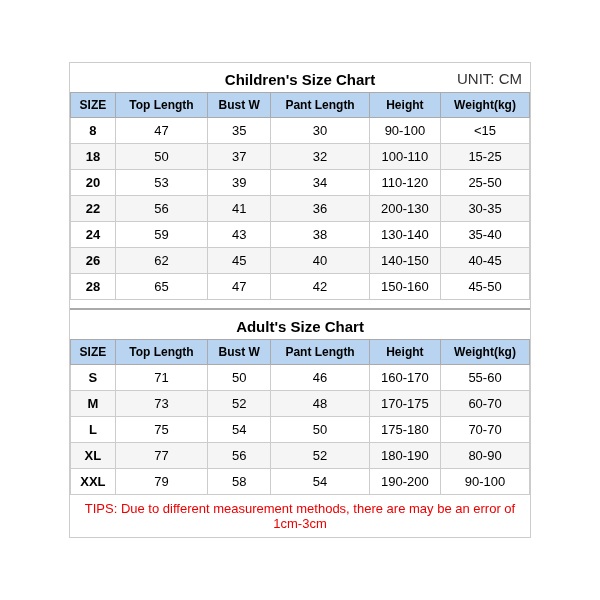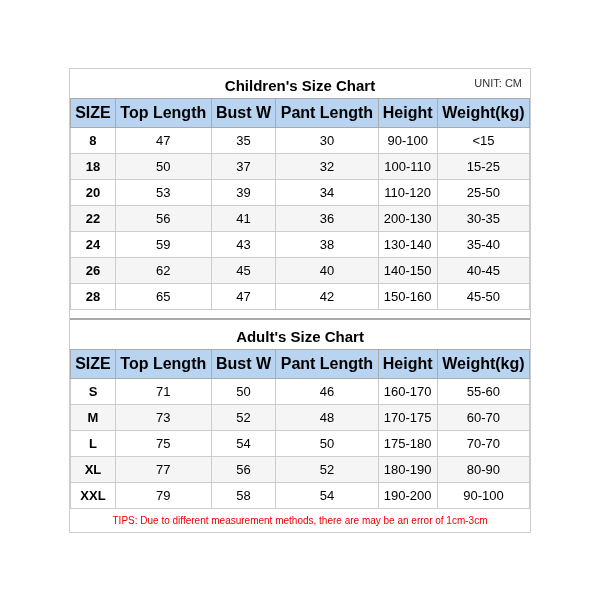"UNIT: CM" .unit-label { font-size: 11px -> 15px }
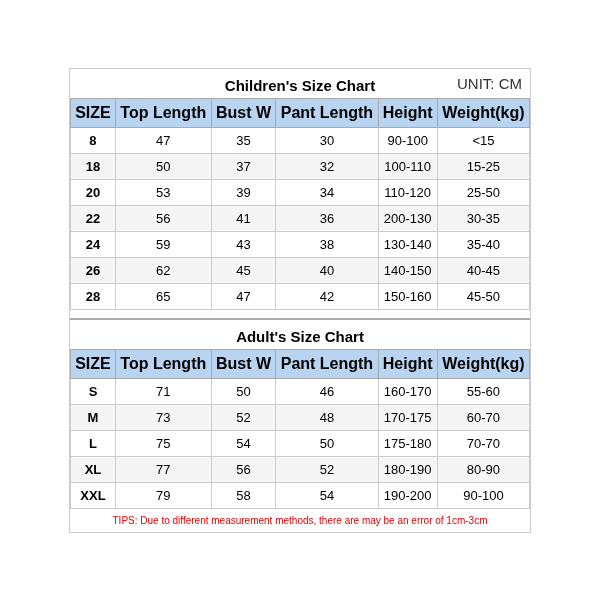"SIZE" thead tr th { font-size: 16px -> 12px }
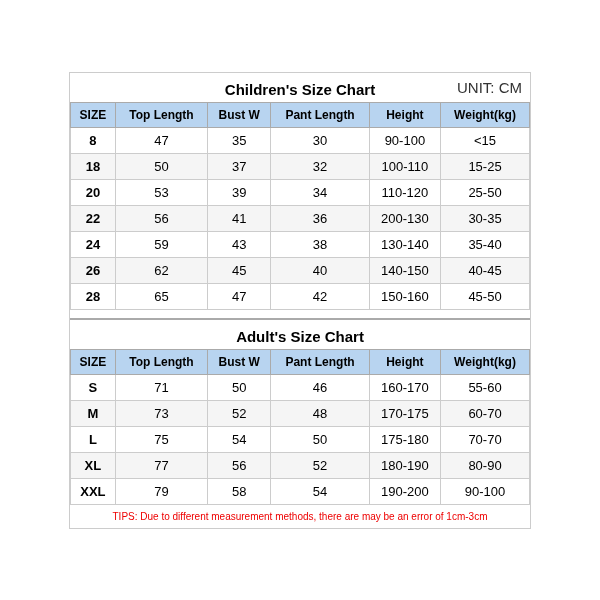"TIPS: Due to different measurement" .tips { font-size: 10px -> 13px }
